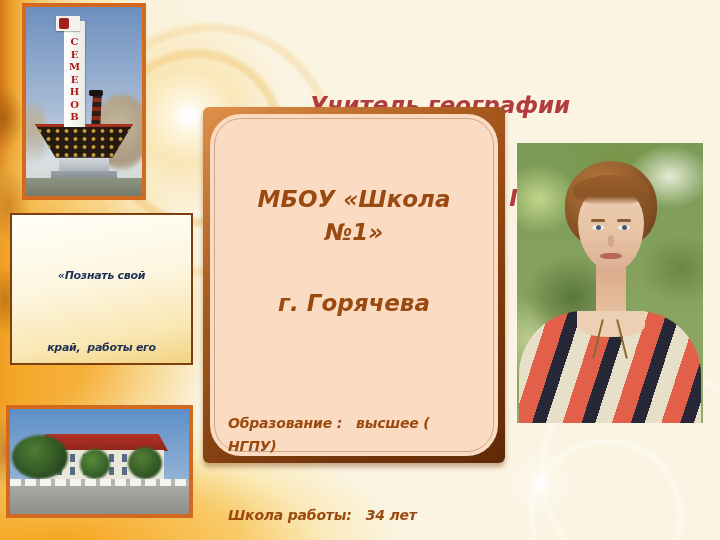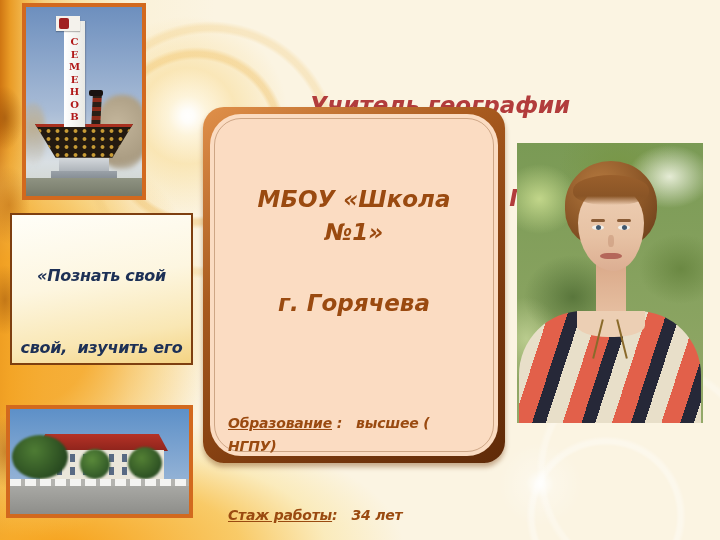"МБОУ «Школа №1»" .card { border-radius: 21px -> 6px }
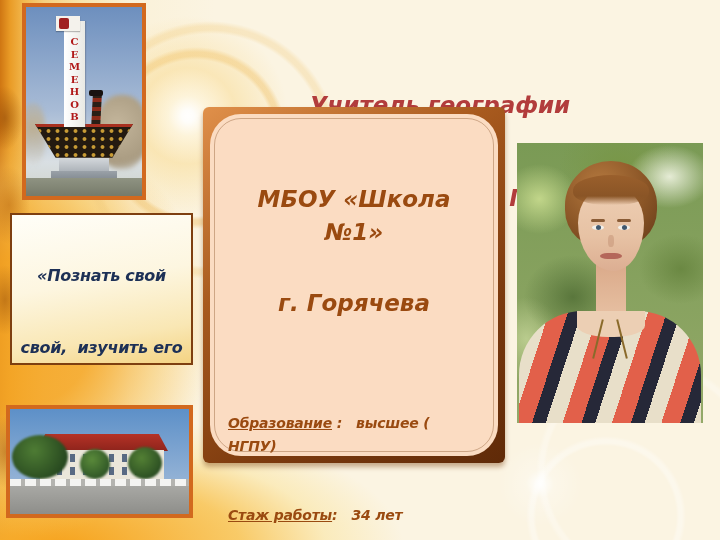"«Познать свой" .quote { font-size: 16px -> 11px }
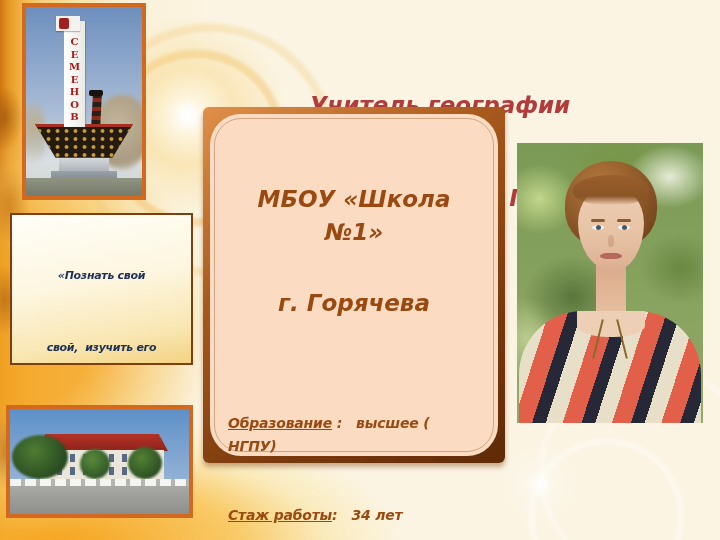"свой, изучить его" div { text: свой,  изучить -> край,  работы }
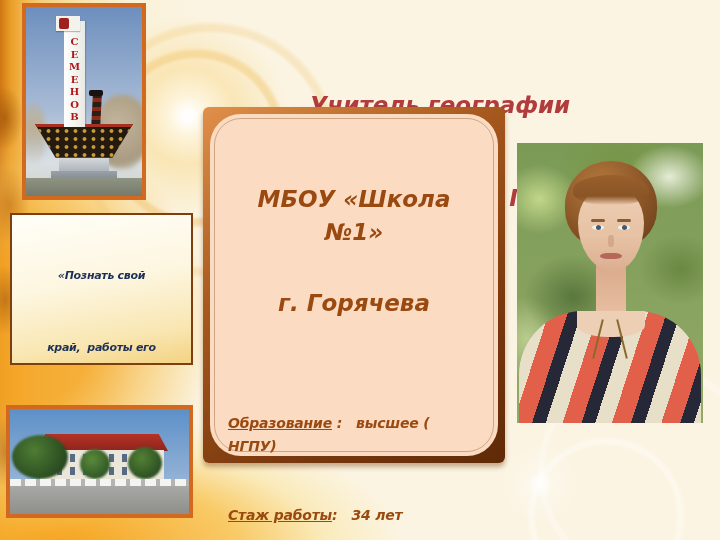"Образование" .u { text-decoration: underline -> none }
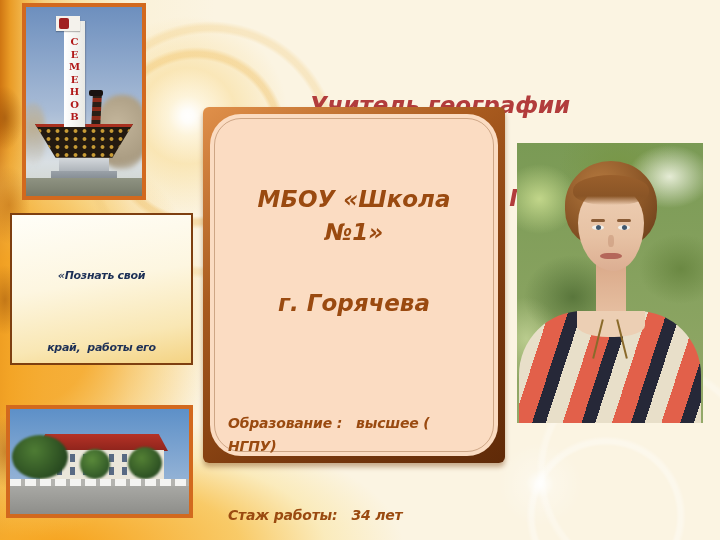"Стаж работы" span.u { text: Стаж -> Школа }
